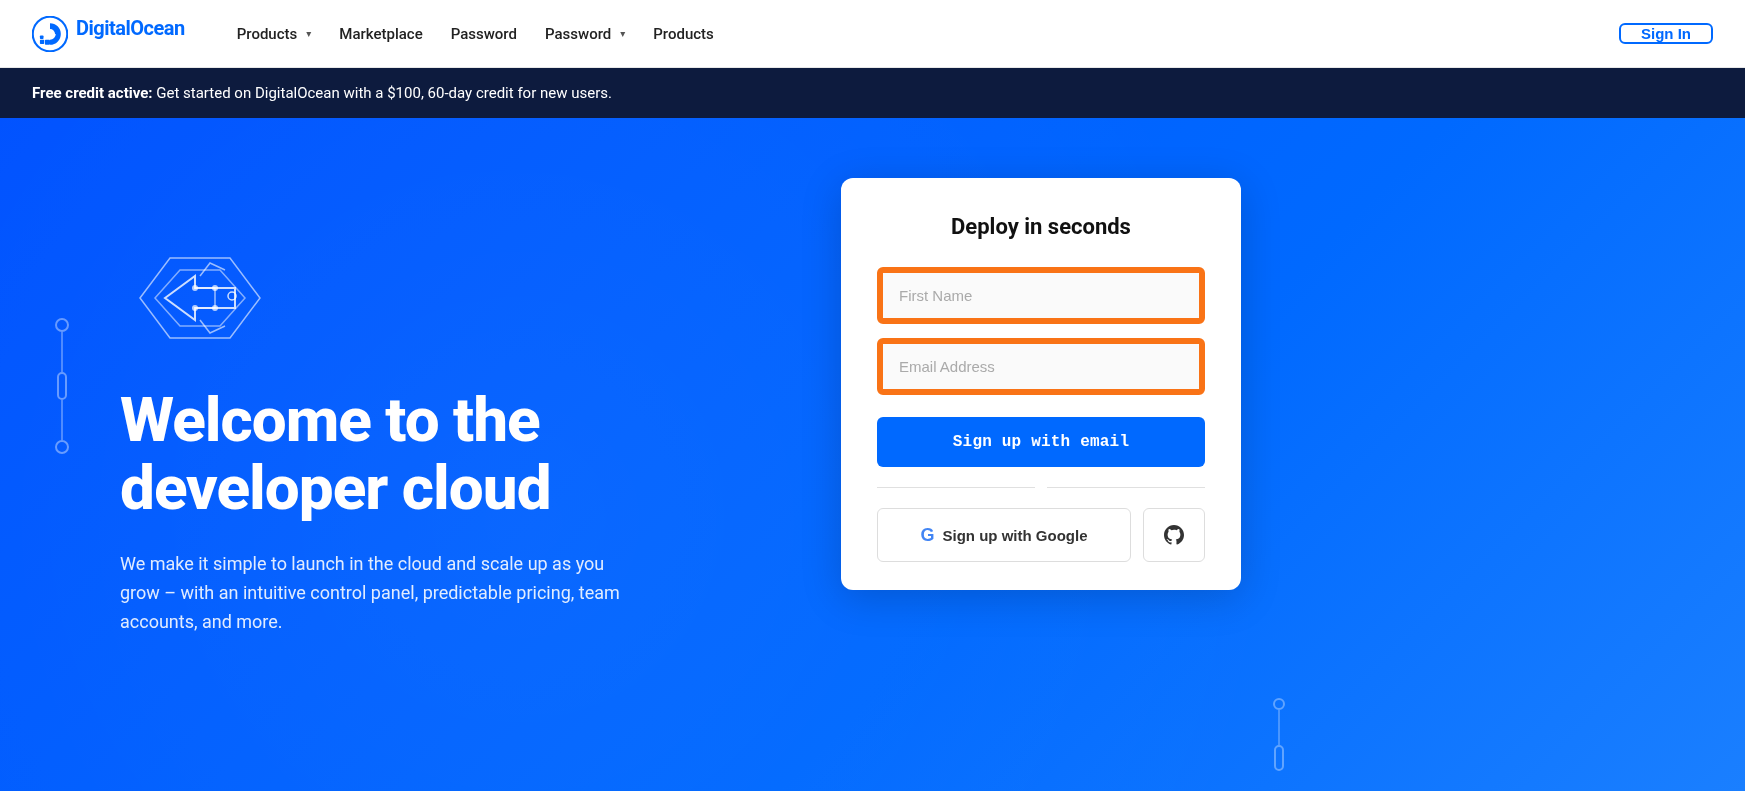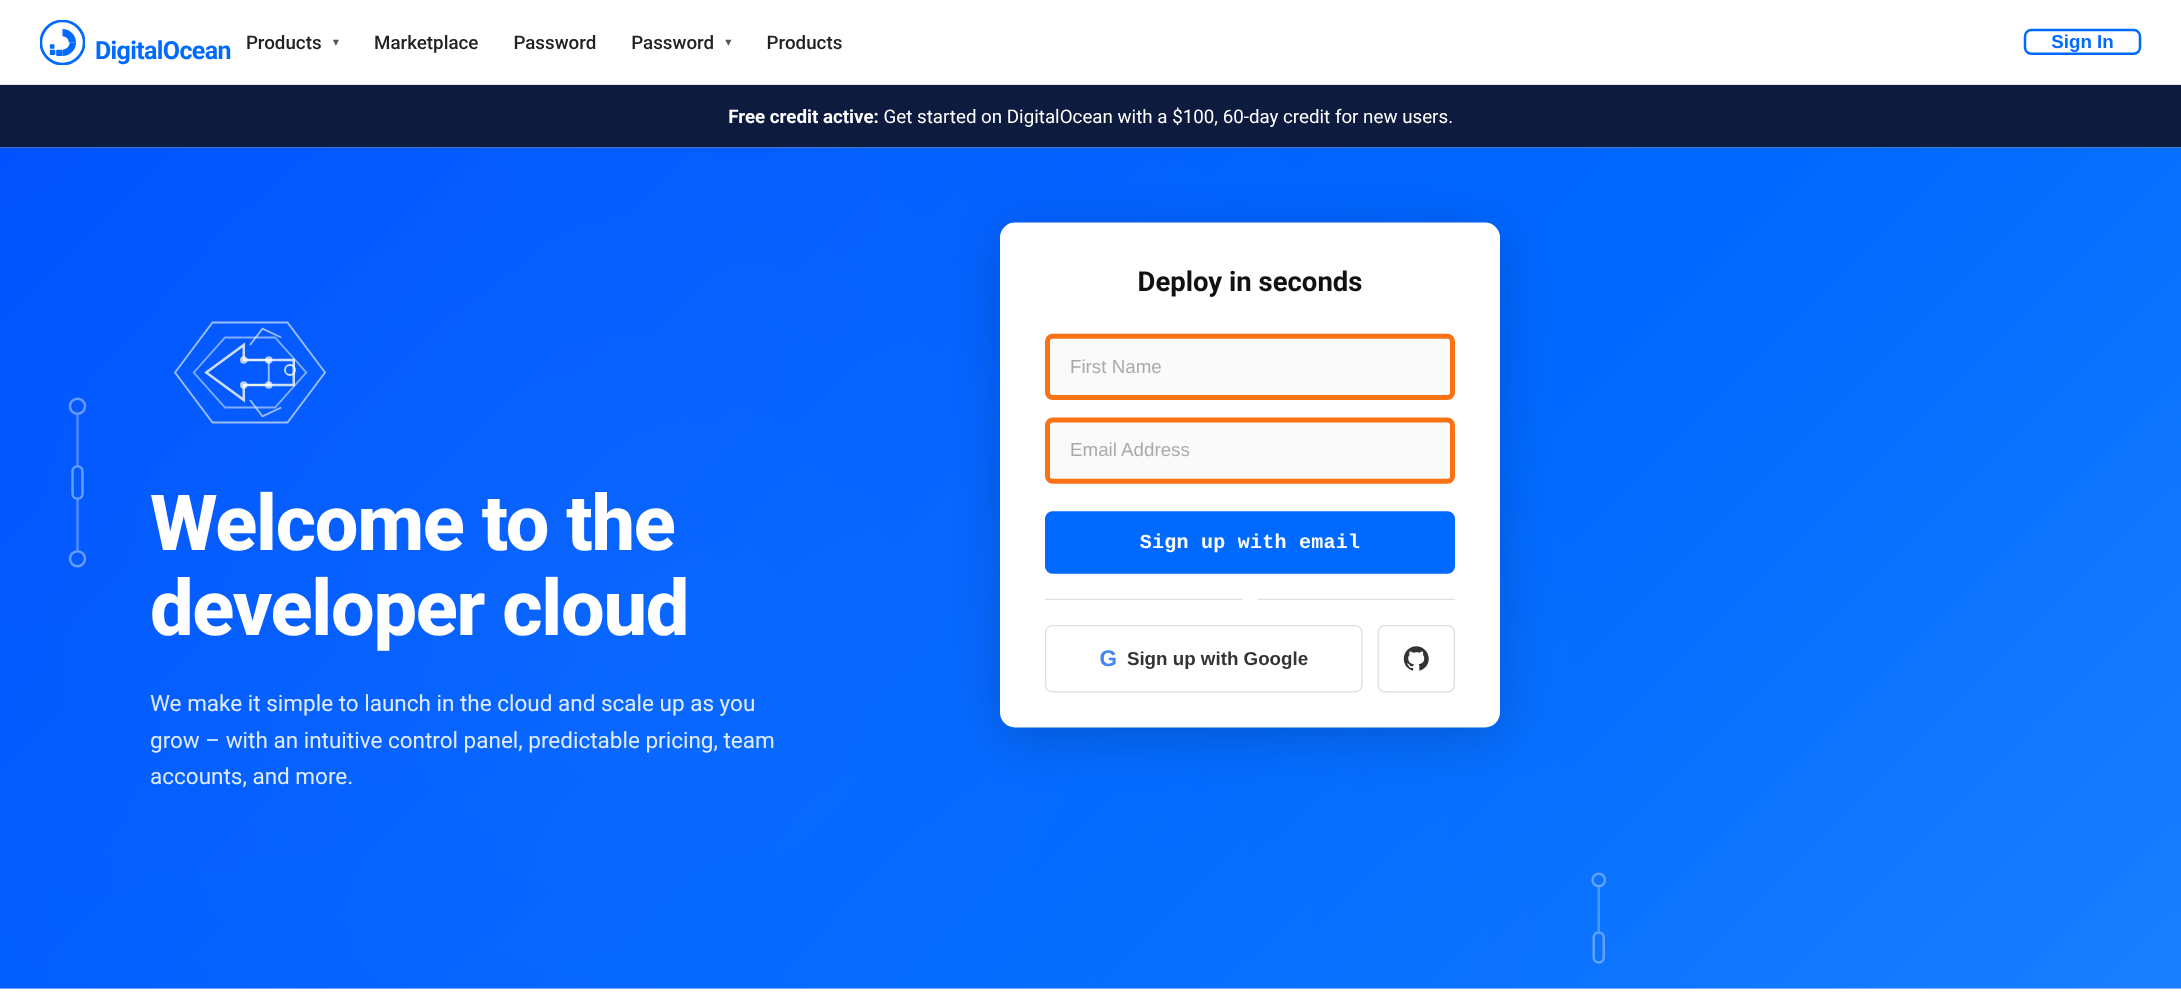"DigitalOcean" .navbar-logo { align-items: flex-end -> flex-start; margin-right: none -> 40px }
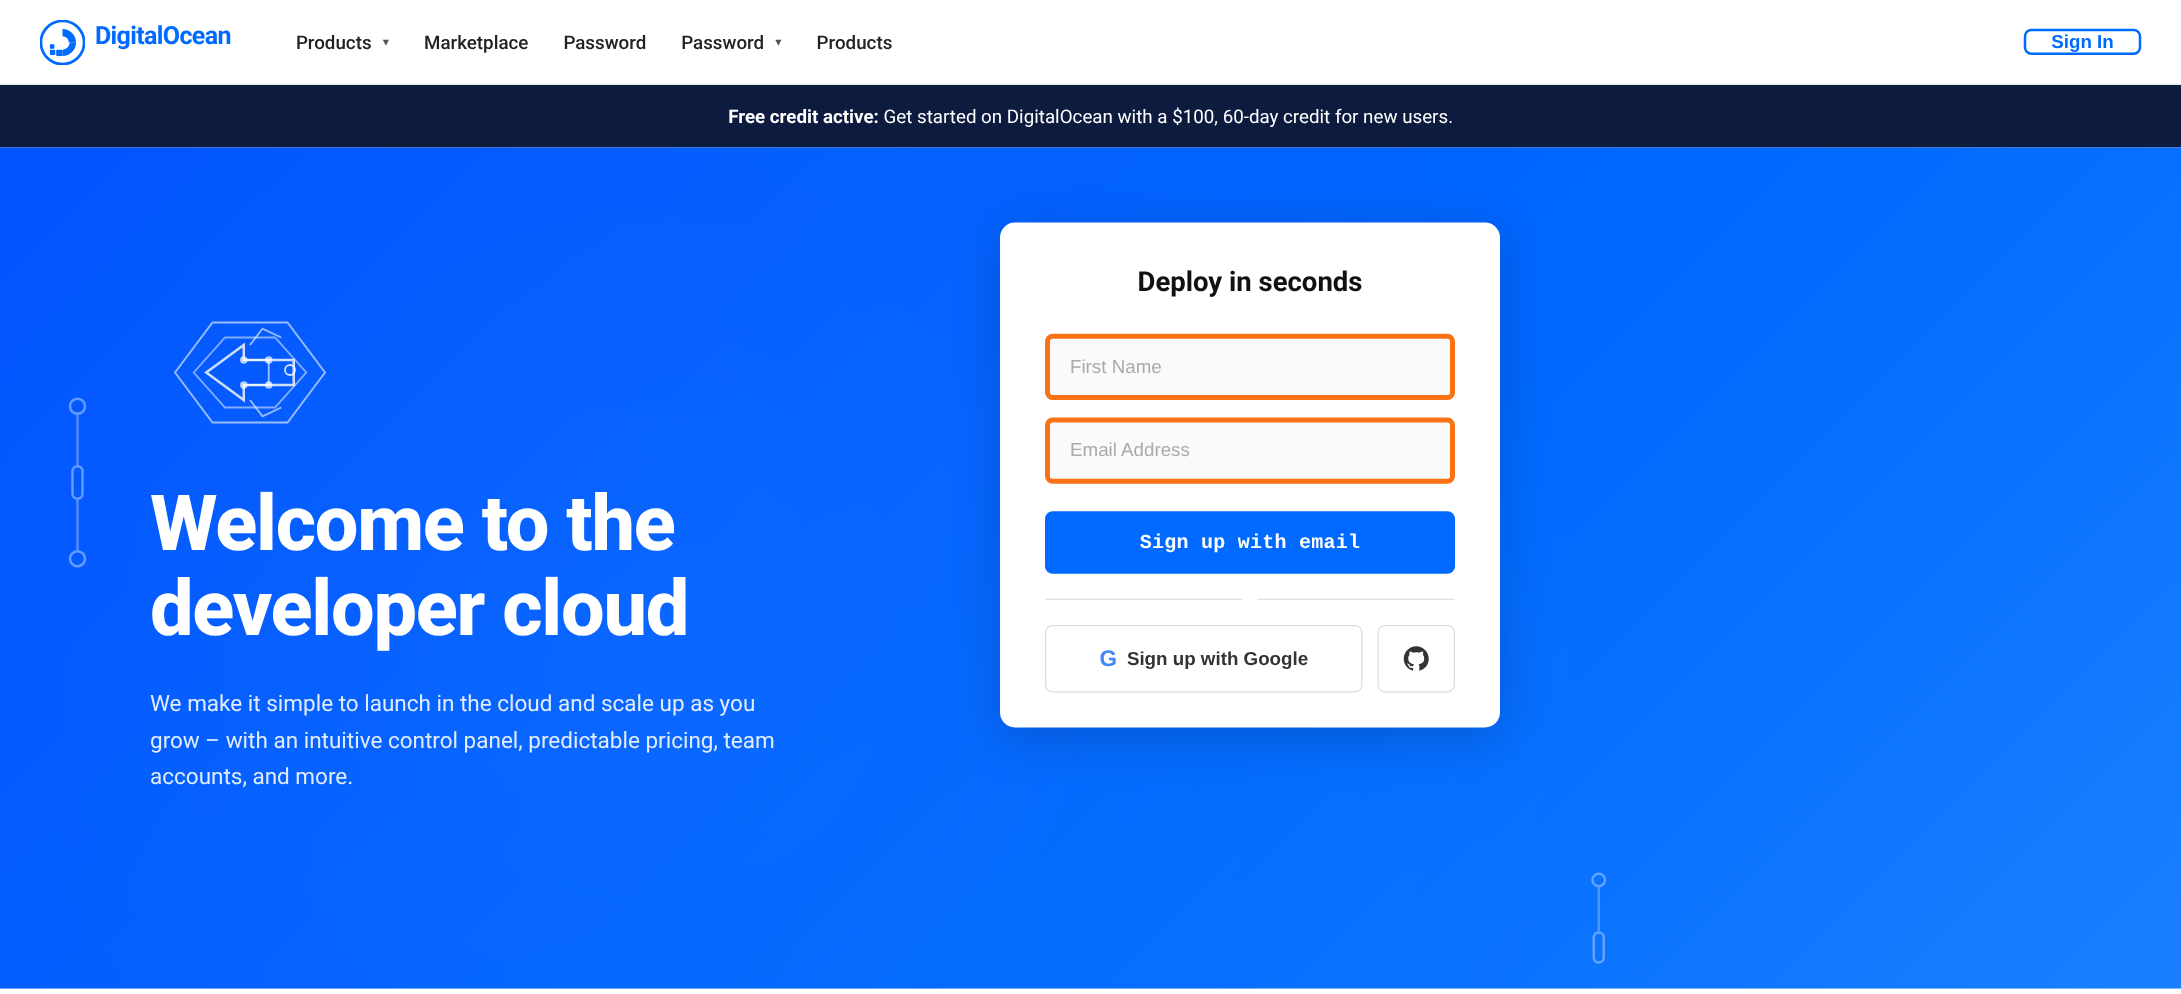"Free credit active: Get started" .banner { text-align: center -> left }
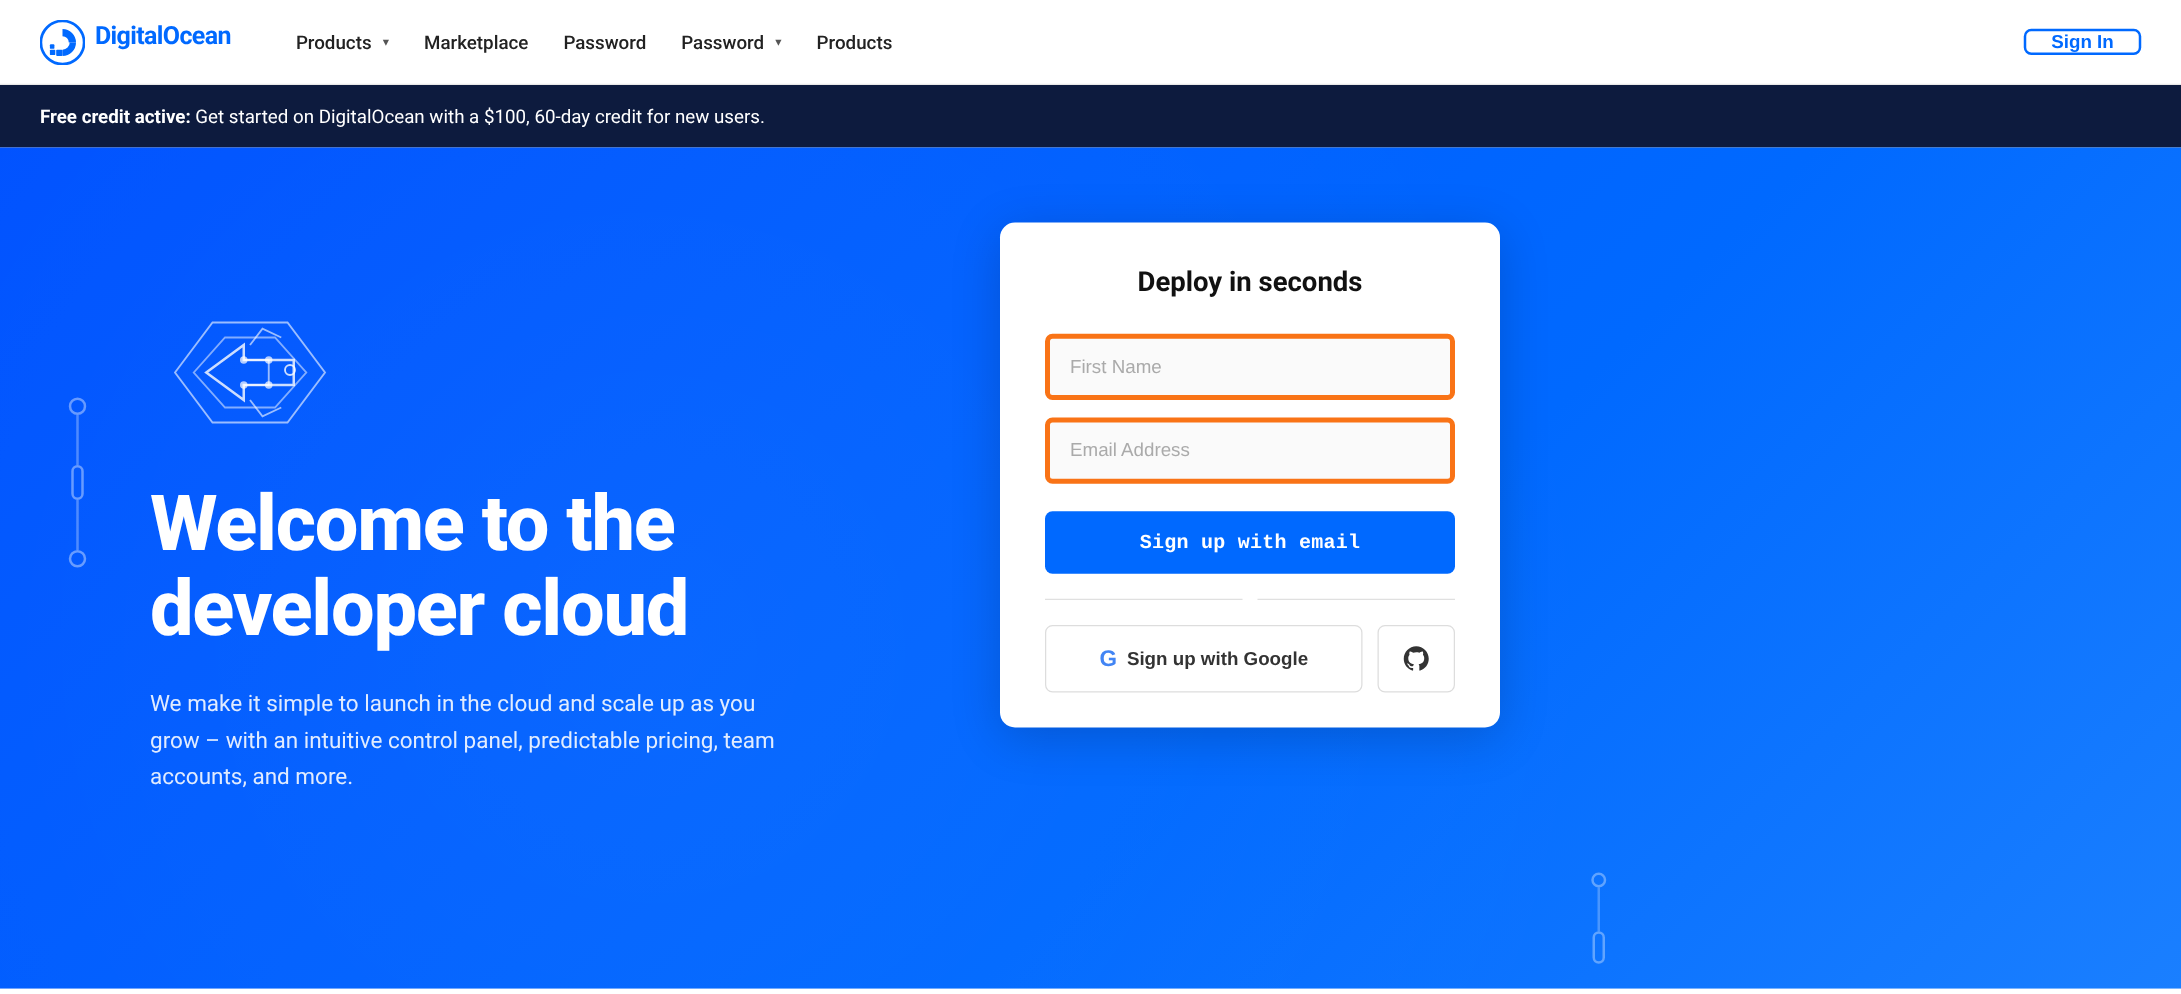"Deploy in seconds" .hero { gap: none -> 41px }
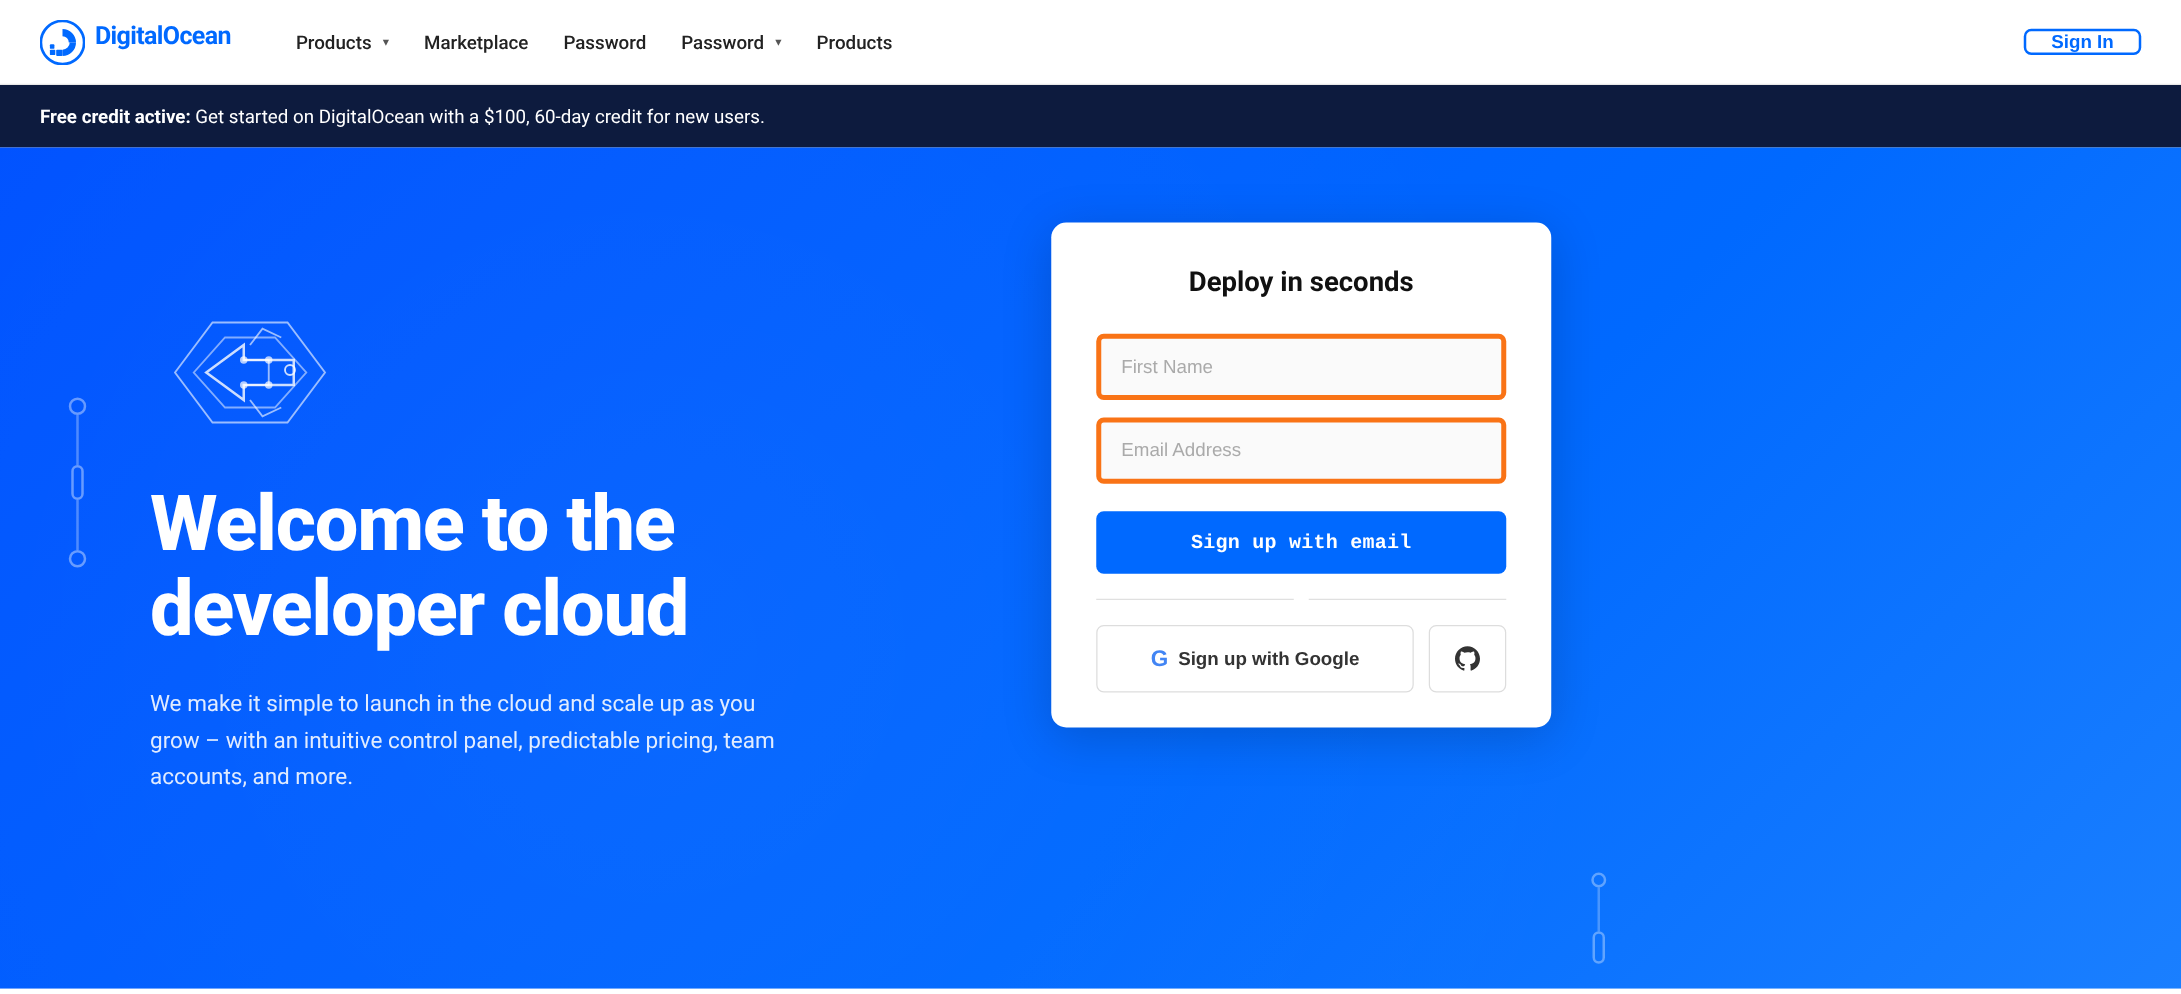"First Name" .form-input { border: 4px solid #f97316 -> 6px solid #f97316 }
